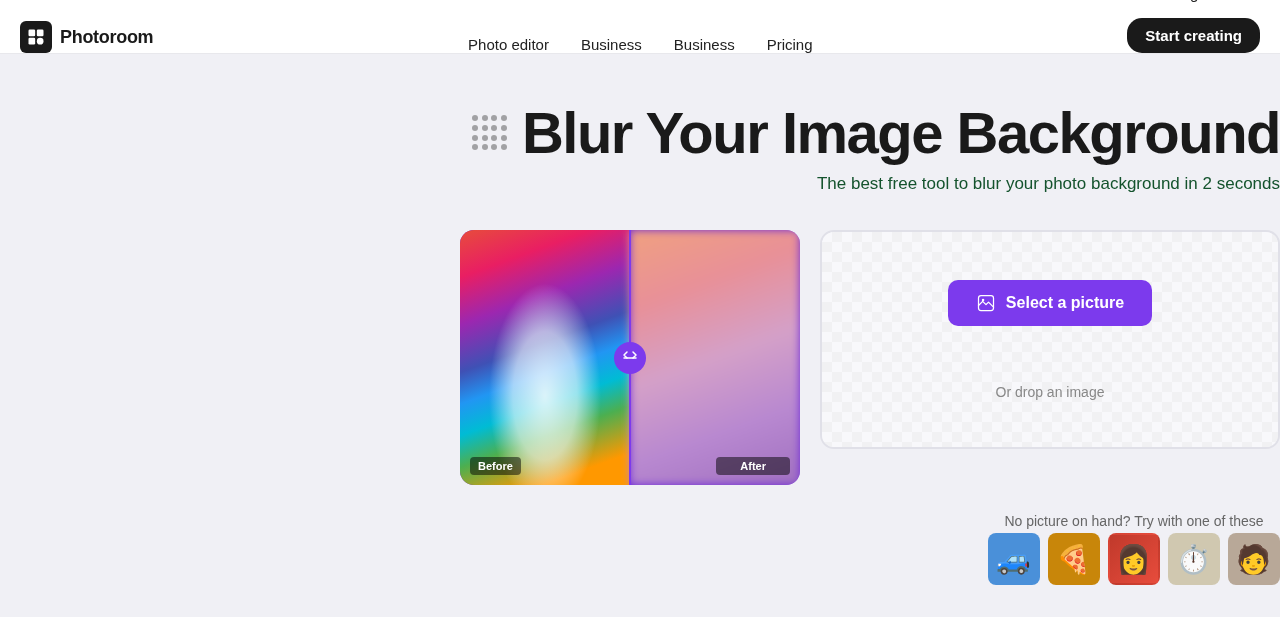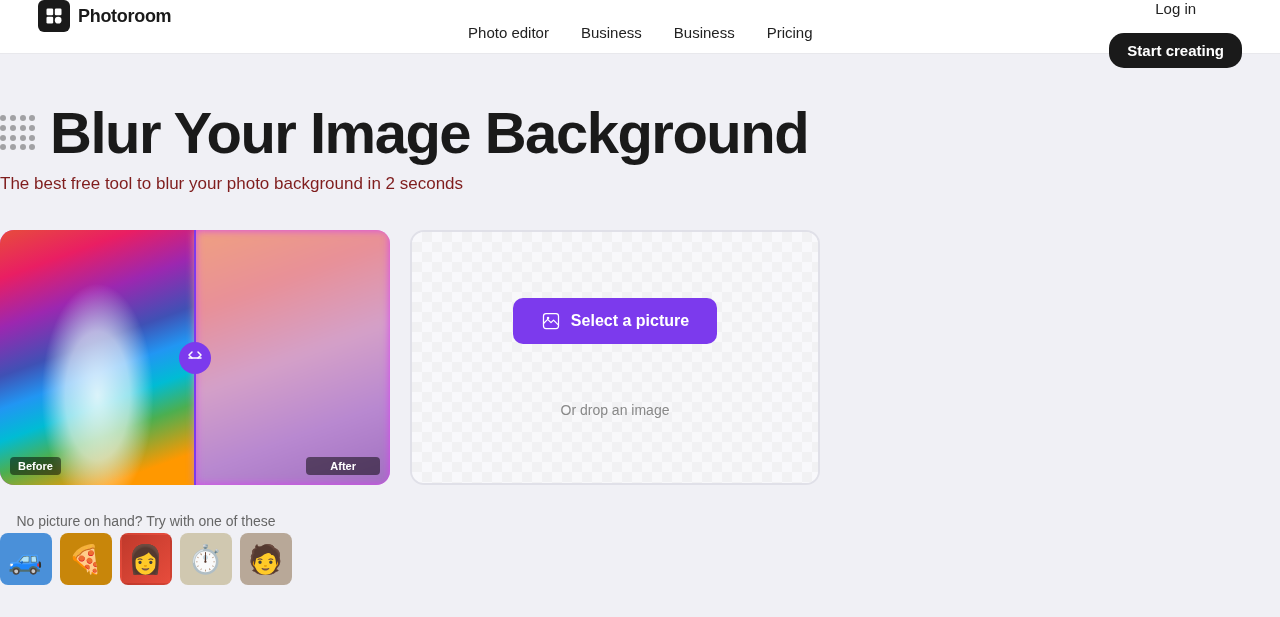"Photoroom" header { align-items: flex-start -> flex-end; padding: 0 38px -> 0 20px }
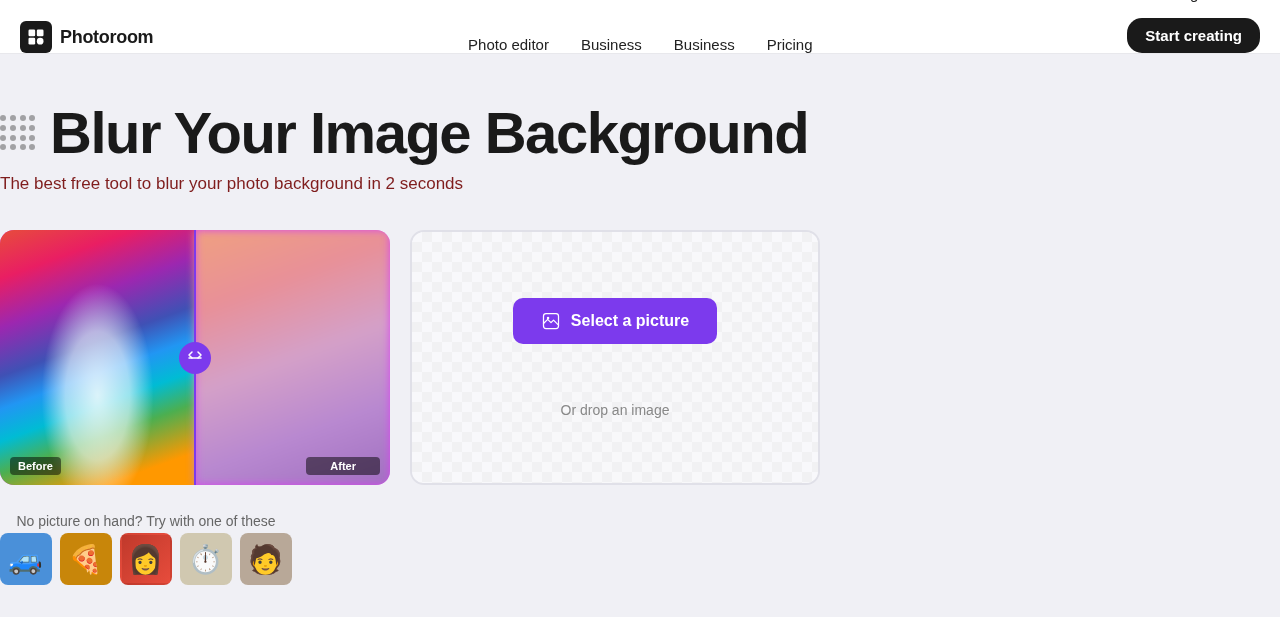"Blur Your Image Background" main { align-items: flex-start -> flex-end }
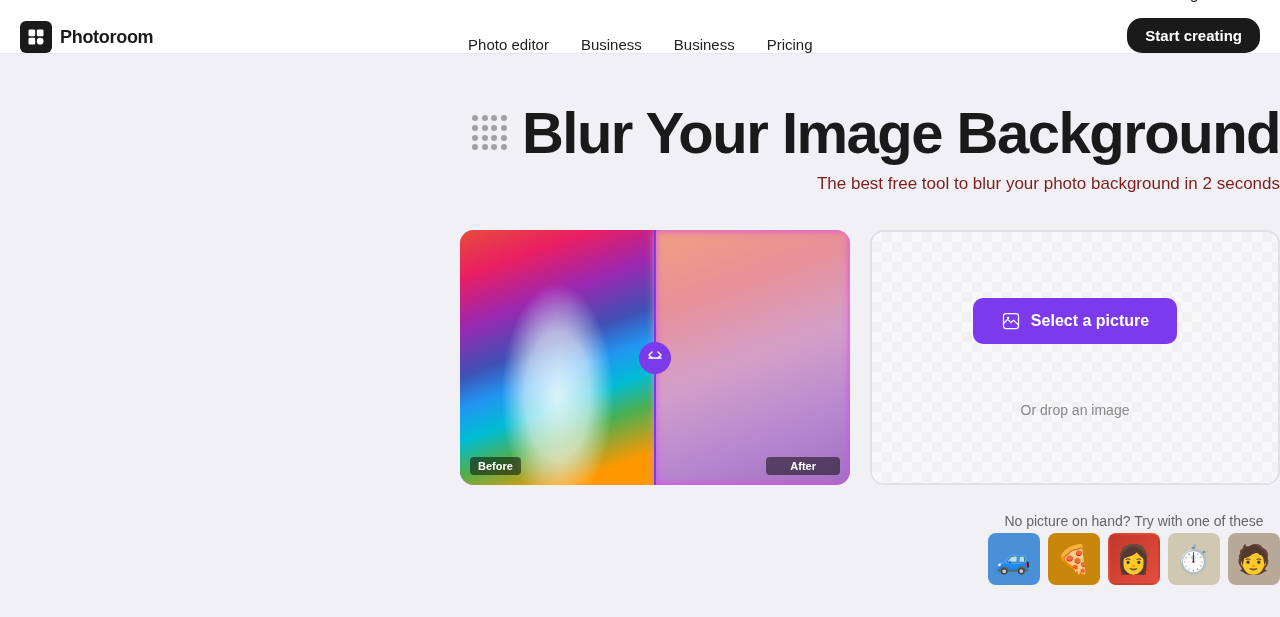"The best free tool to" .hero-subtitle { color: #7f1d1d -> #14532d }
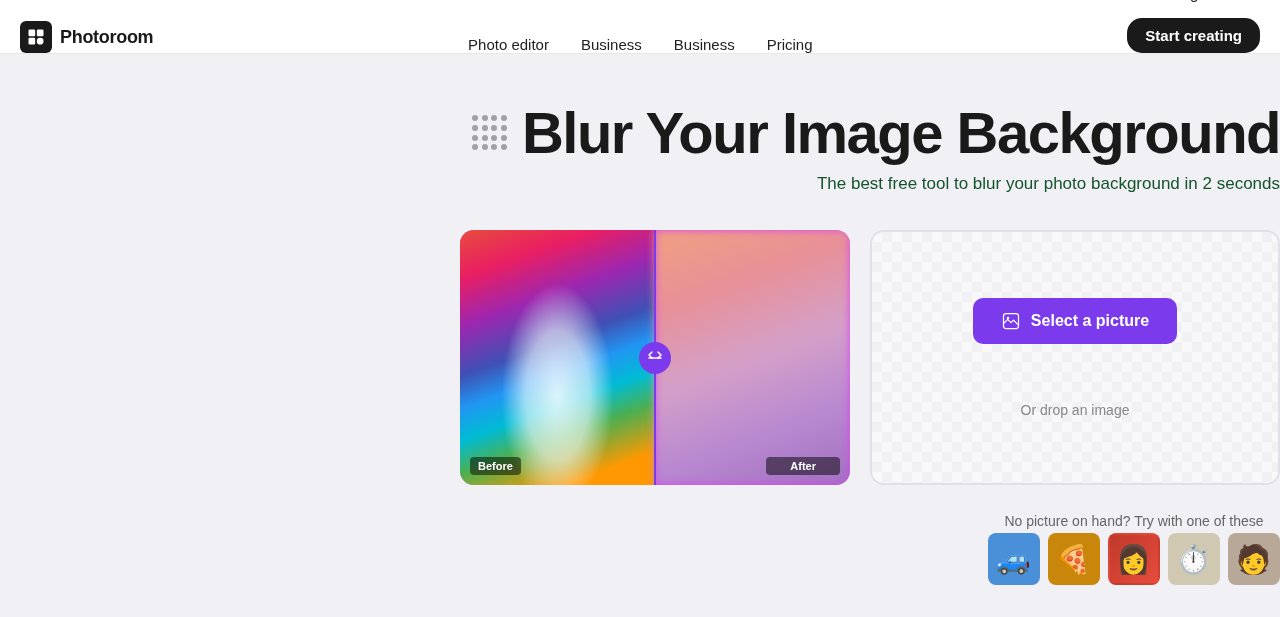"Select a picture" .upload-area { height: 255px -> 219px }
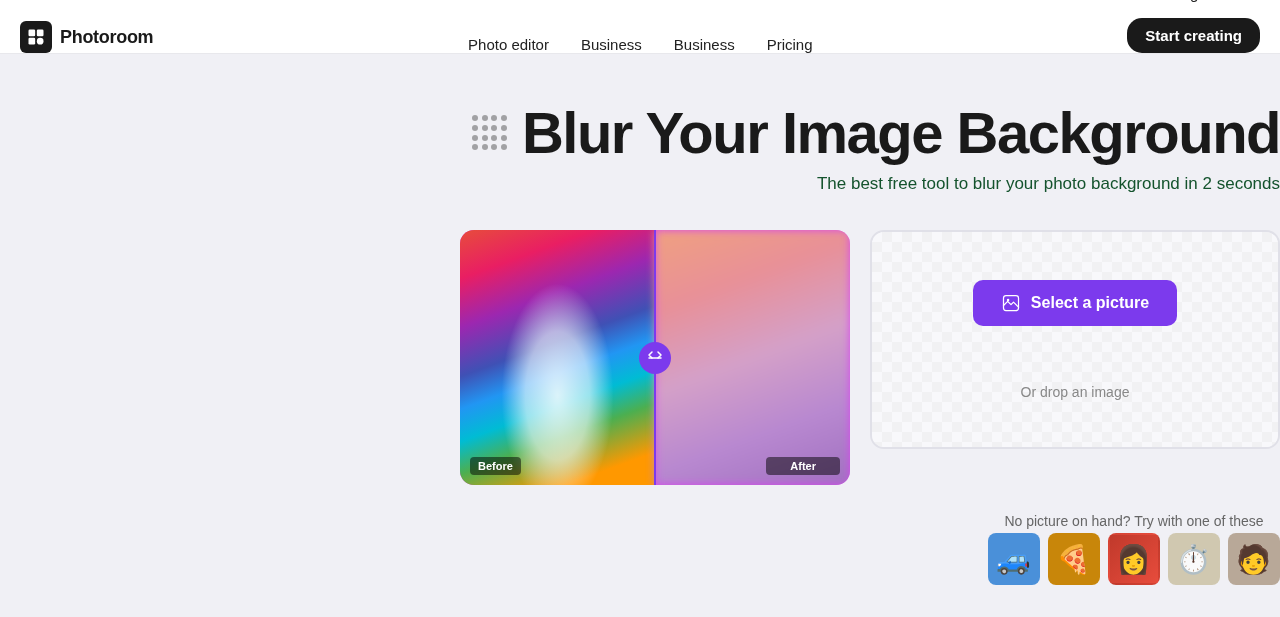"Before" .before-after-container { background: #d946ef -> #6d28d9; width: 390px -> 340px }
